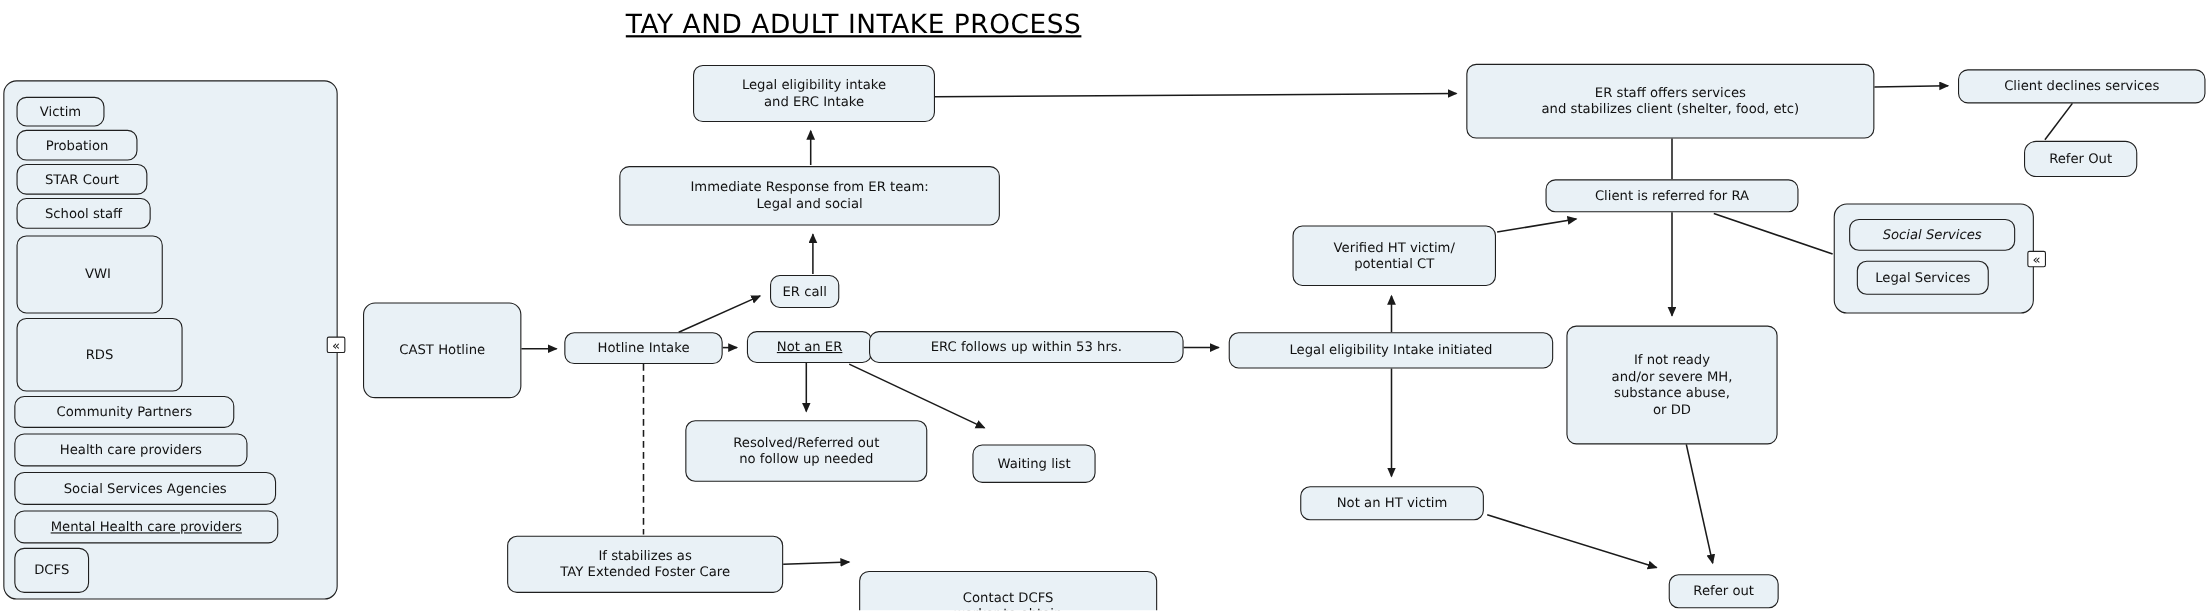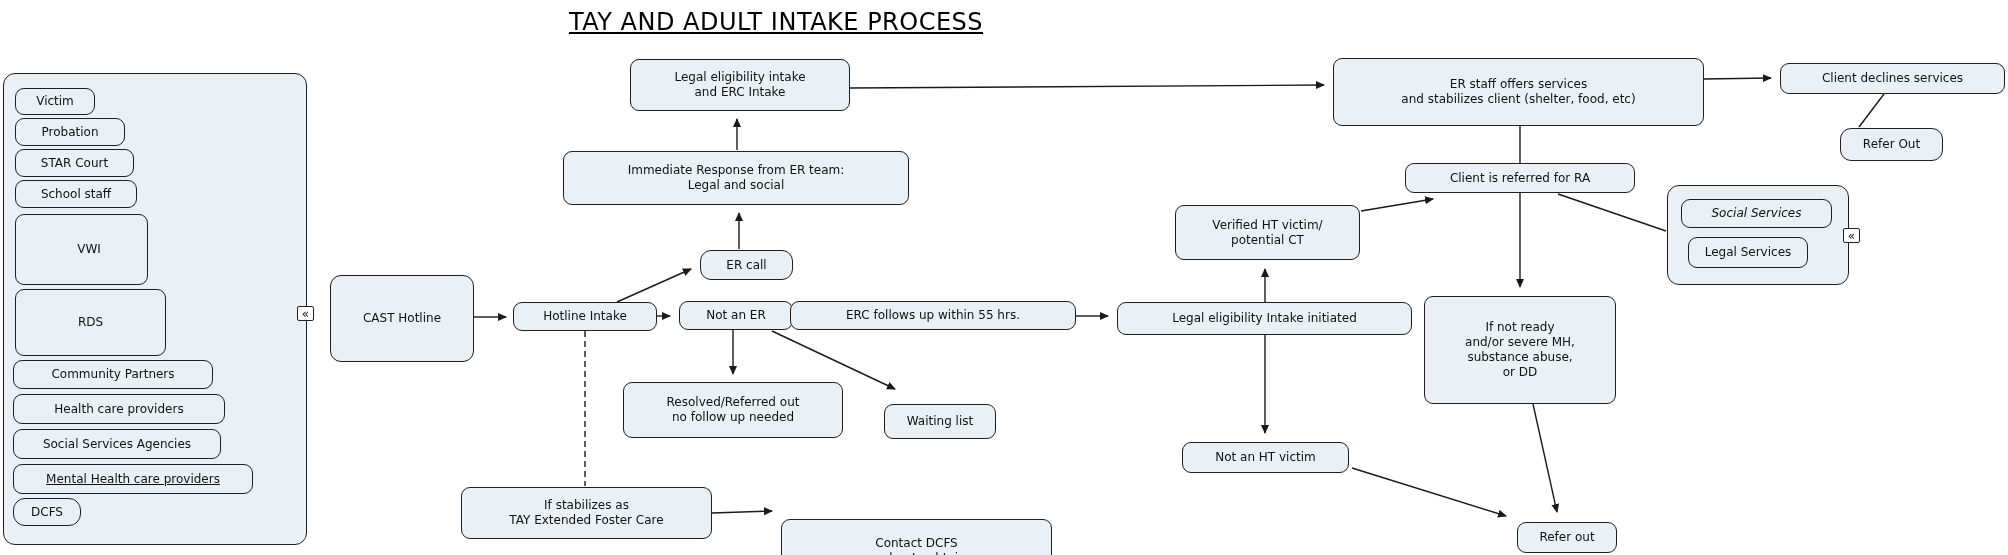"ER call" #n-ercall { border-radius: 11px -> none; width: 93px -> 63px }
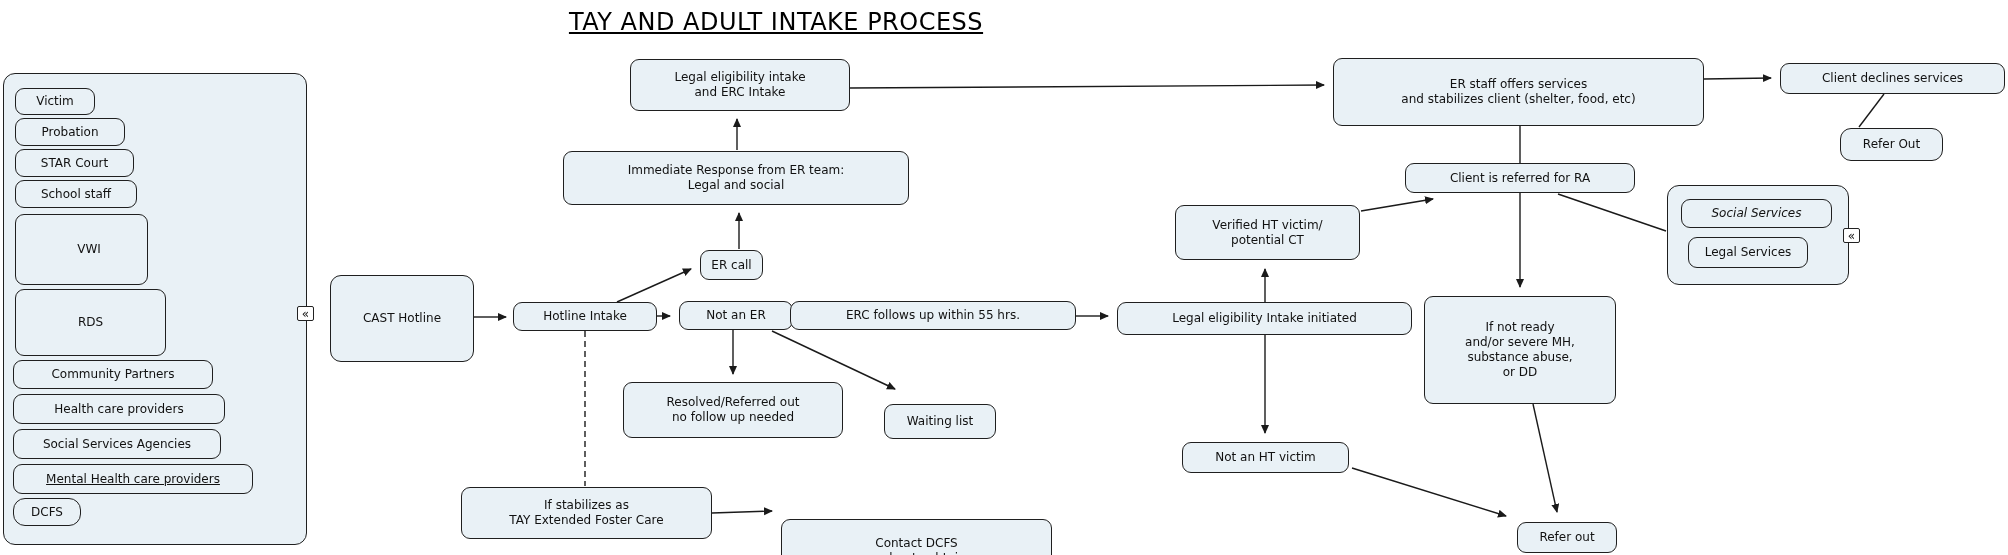"Not an ER" #n-notaner { text-decoration: none -> underline }
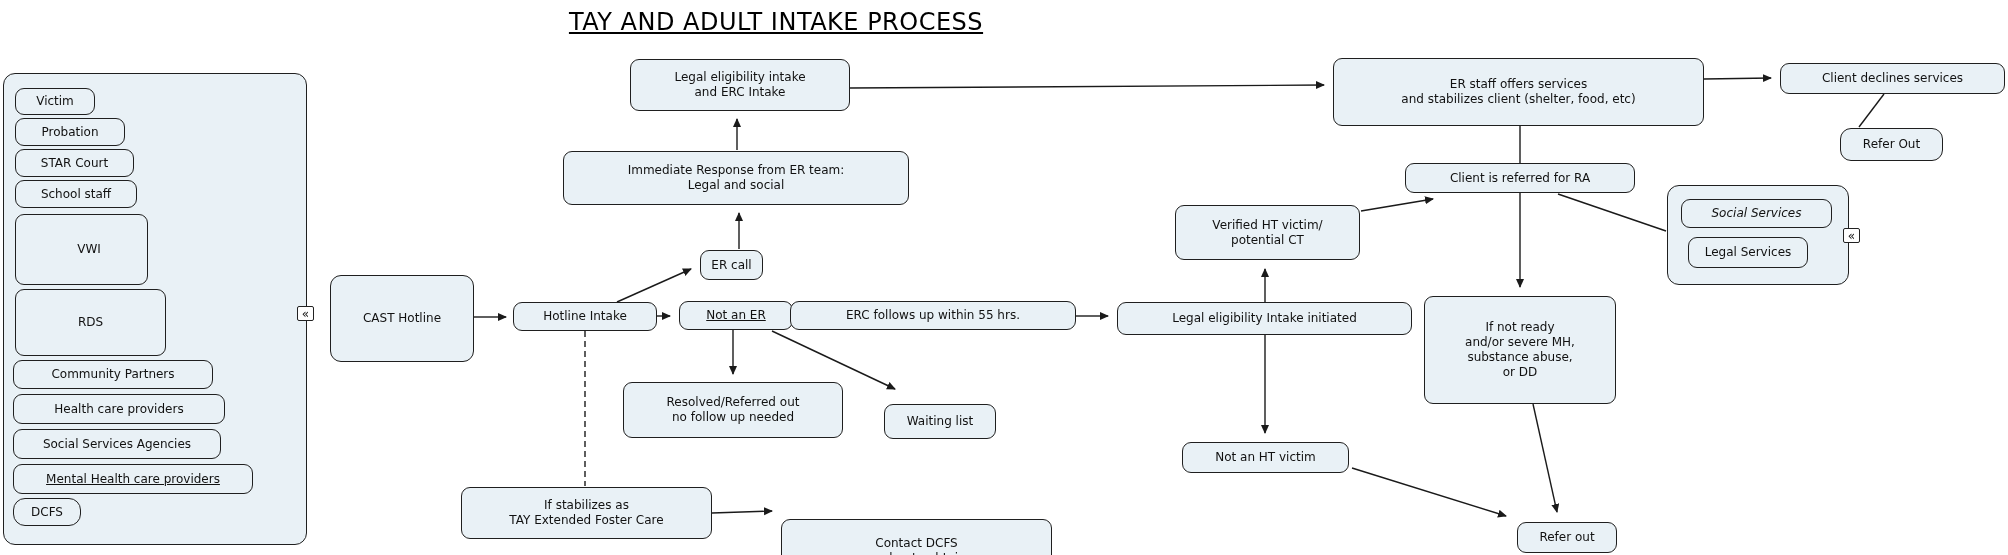"ERC follows up within 55" div.node { text: 55 -> 53 }
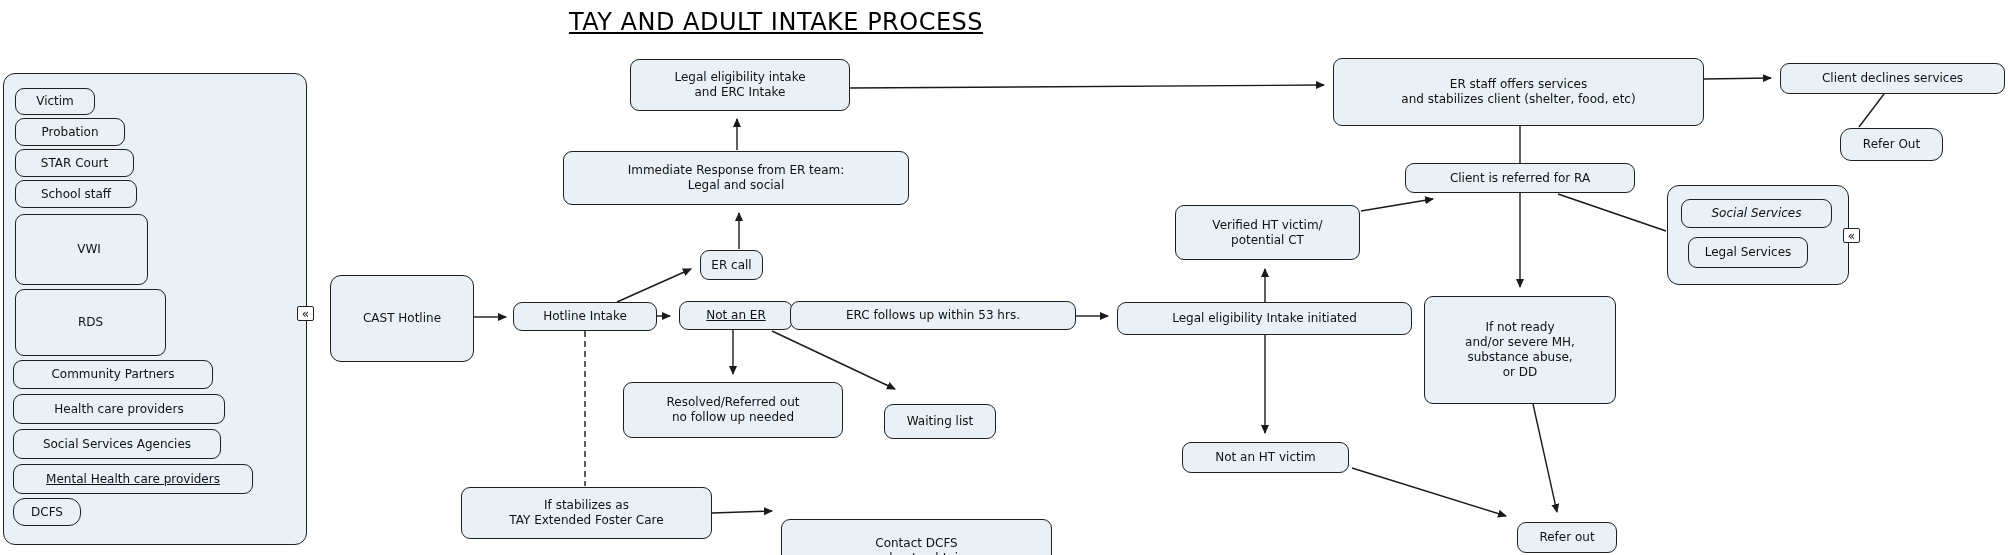"Social Services Agencies" #i-ssa { width: 208px -> 238px }
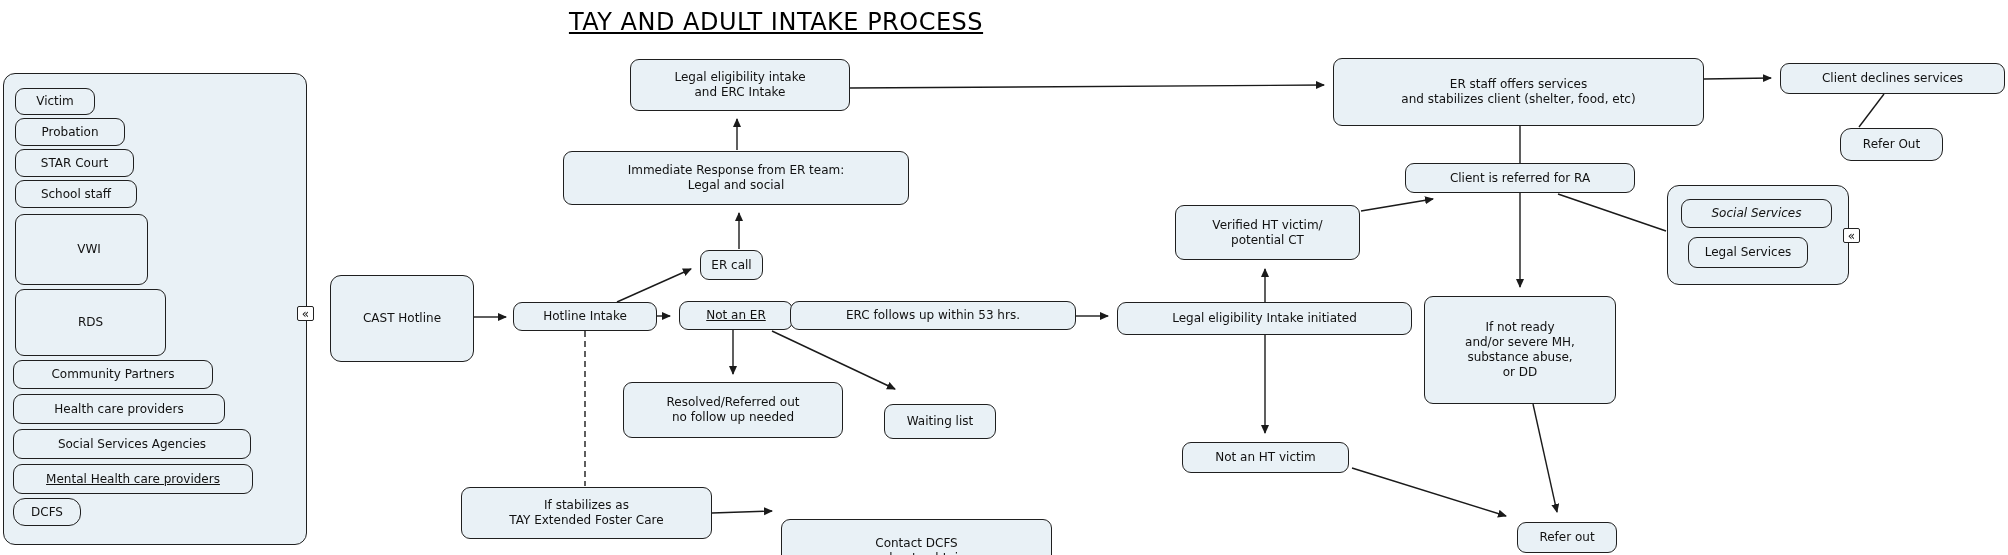"DCFS" #i-dcfs { border-radius: 12px -> none; height: 28px -> 41px }
